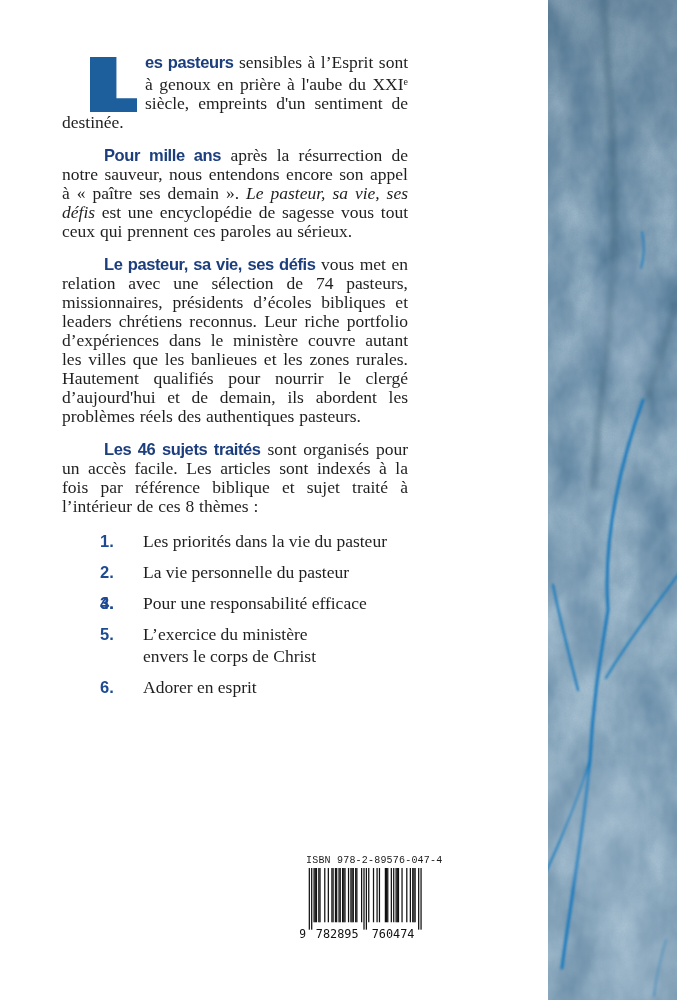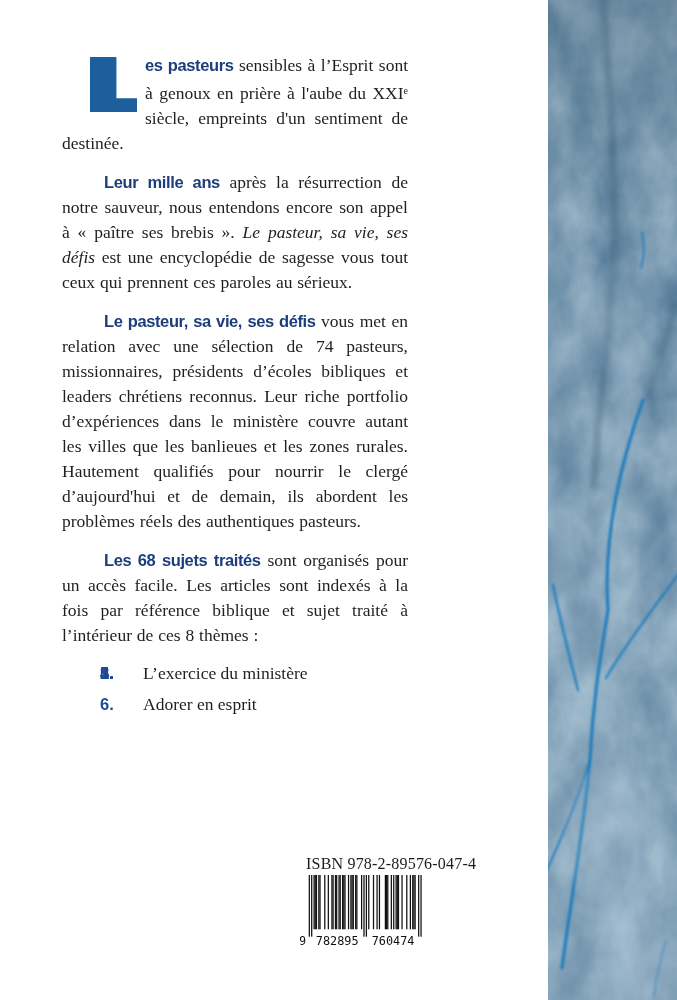"es pasteurs sensibles à l’Esprit" .para { line-height: 25px -> 19px }
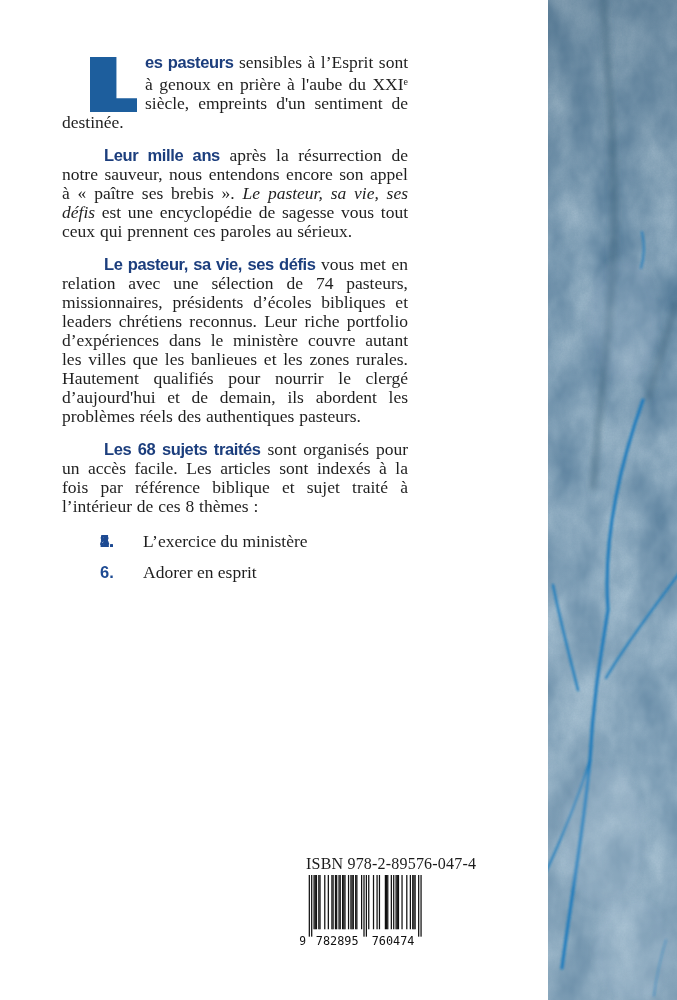"Leur mille ans" span.lead { text: Leur -> Pour }
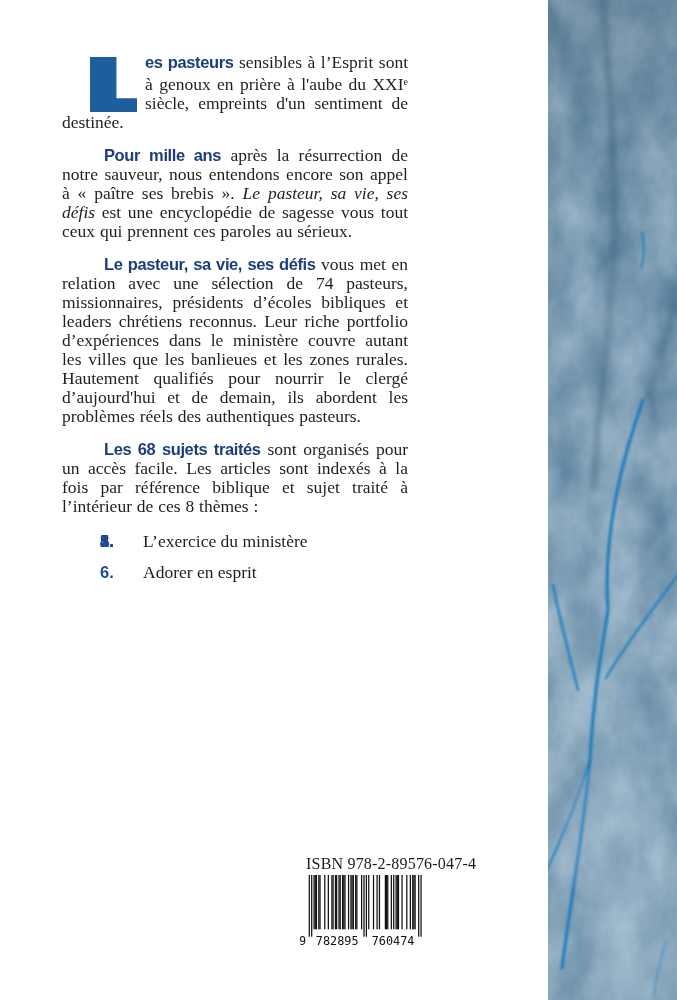"après la résurrection de notre" span { text: brebis -> demain }
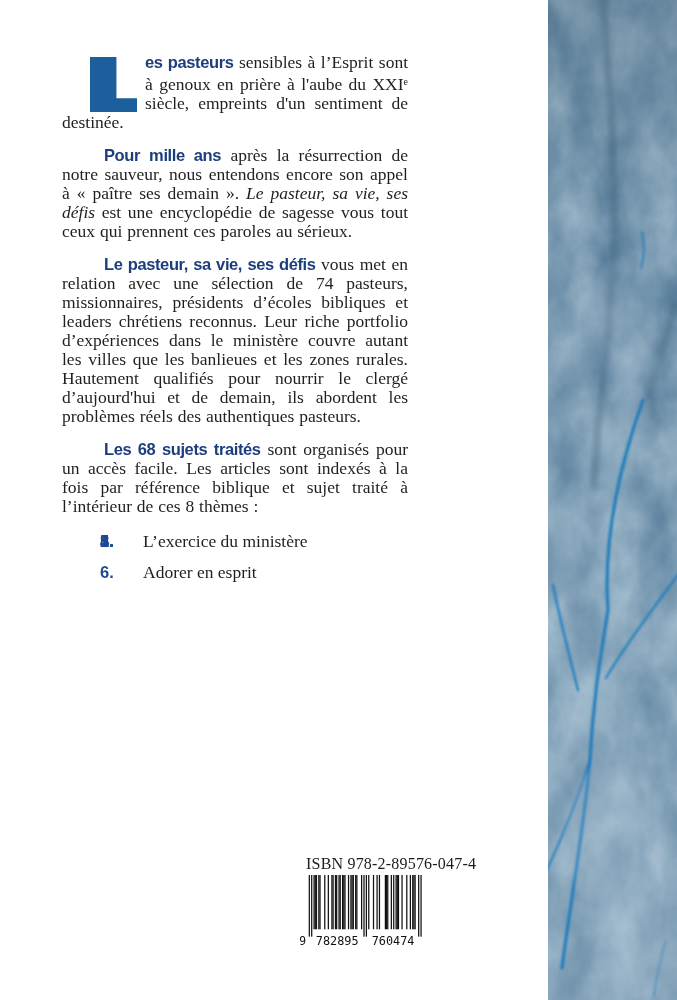"Les 68 sujets traités" span.lead { text: 68 -> 46 }
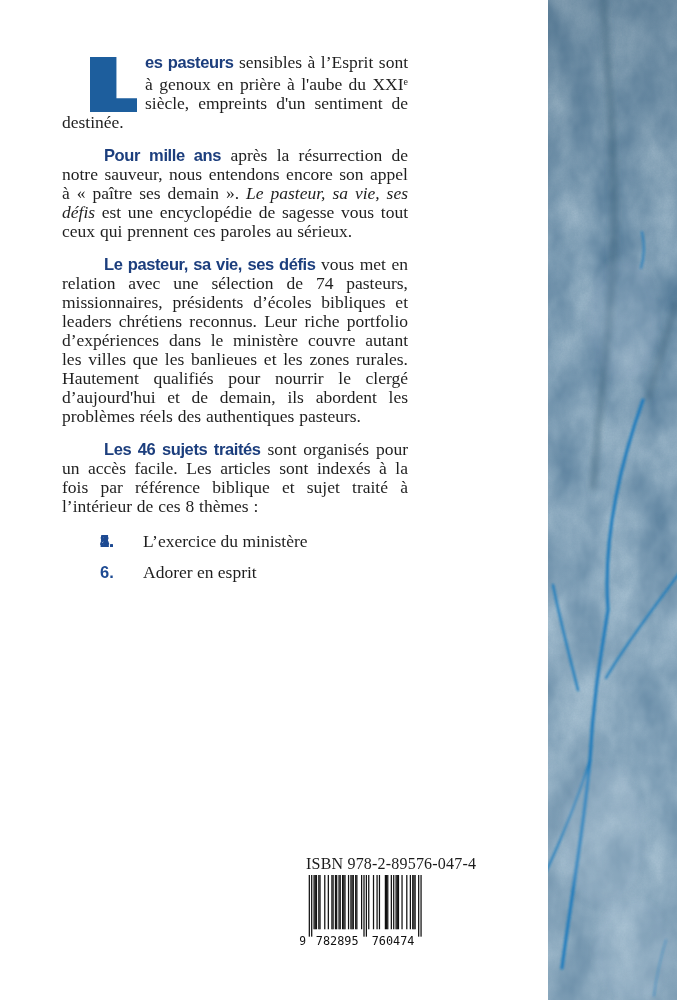"Les priorités dans la vie" span { html: none -> <span>Les priorités dans la vie du pasteur</span> }
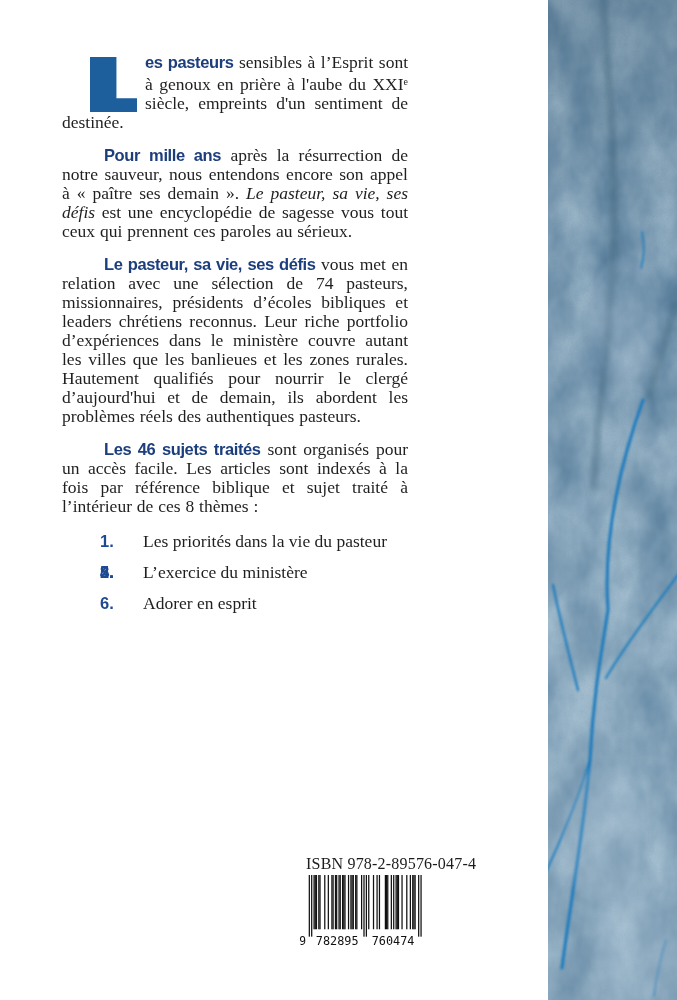"La vie personnelle du pasteur" span { html: none -> <span>La vie personnelle du pasteur</span> }
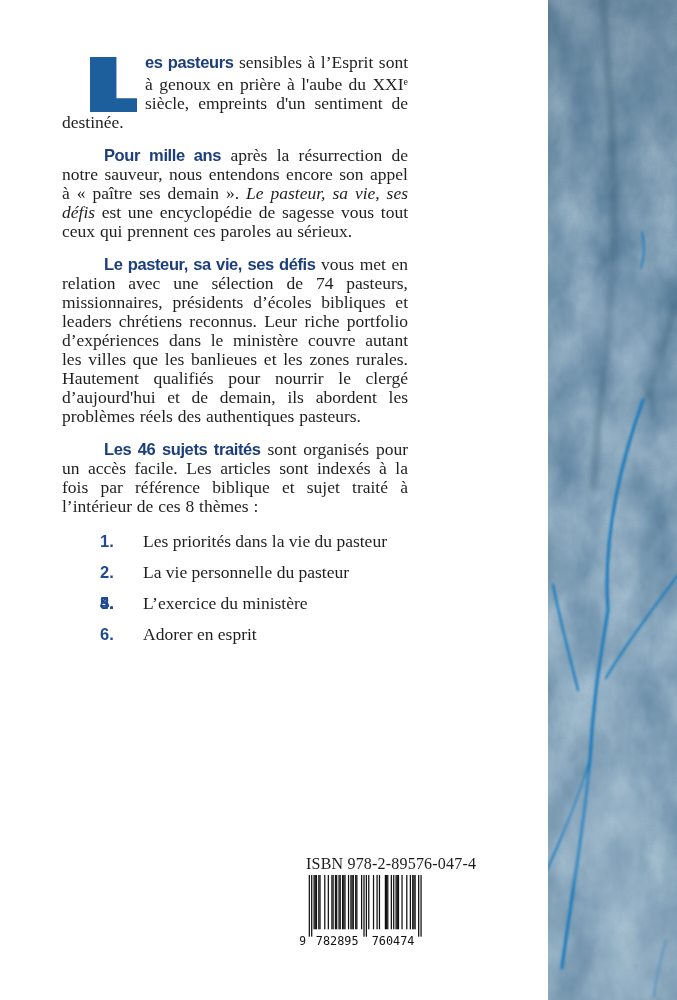"Pour une responsabilité efficace" span { html: none -> <span>Pour une responsabilité efficace</span> }
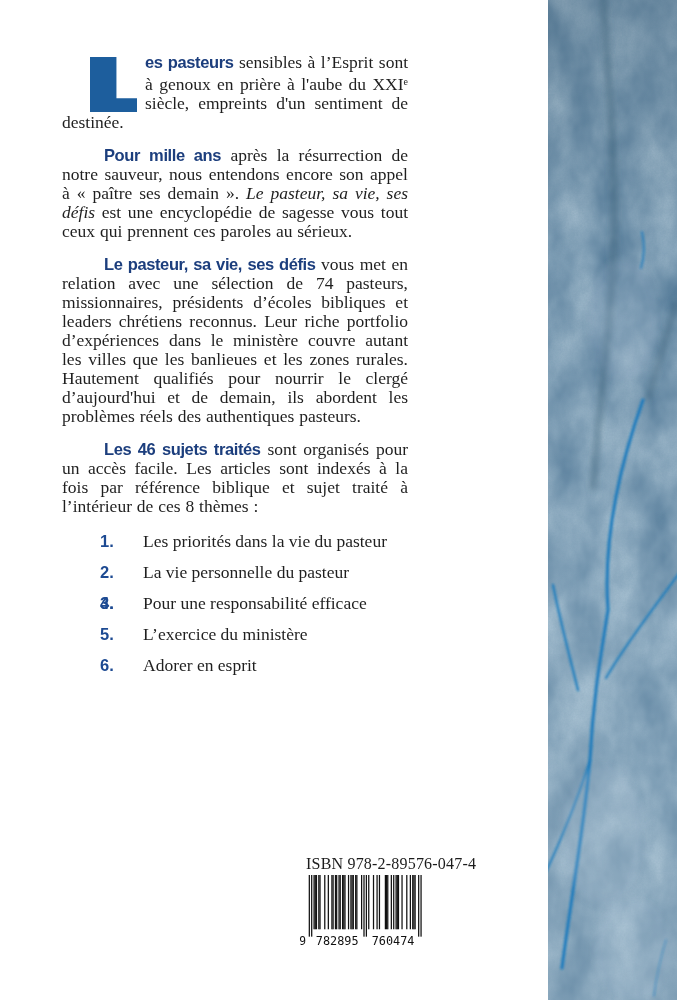"envers le corps de Christ" span { html: none -> <span>envers le corps de Christ</span> }
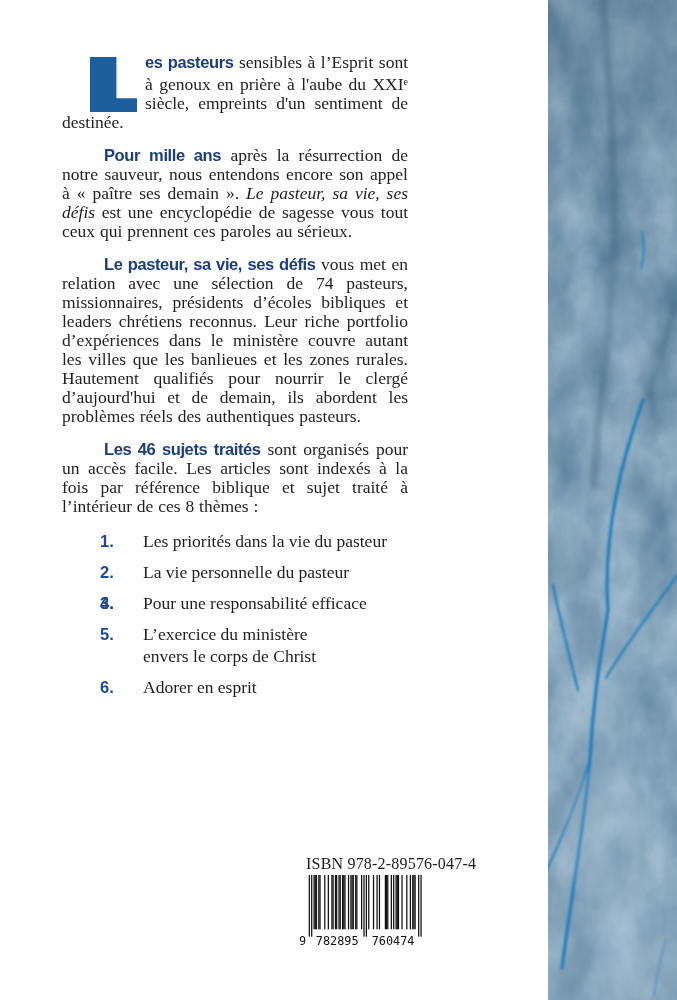"ISBN 978-2-89576-047-4" .isbn-label { font-family: Liberation Serif, serif -> Liberation Mono, monospace; font-size: 16px -> 10px }
